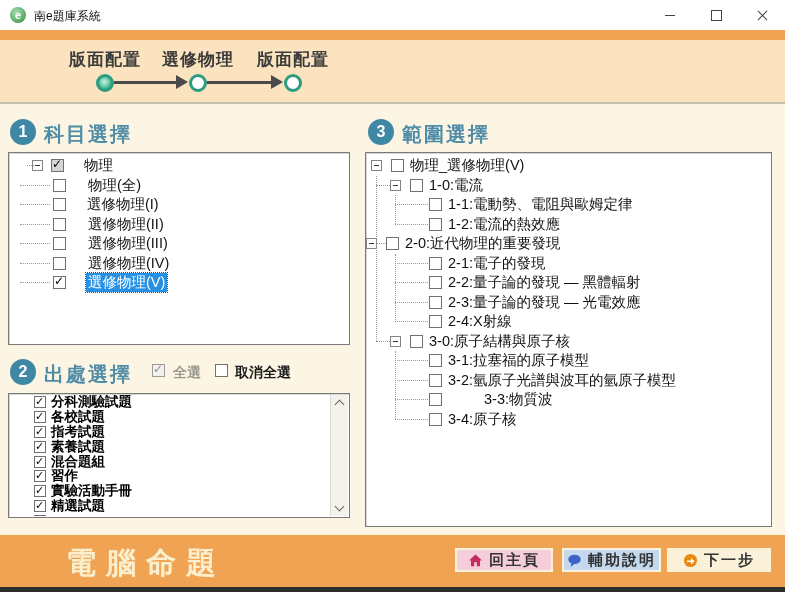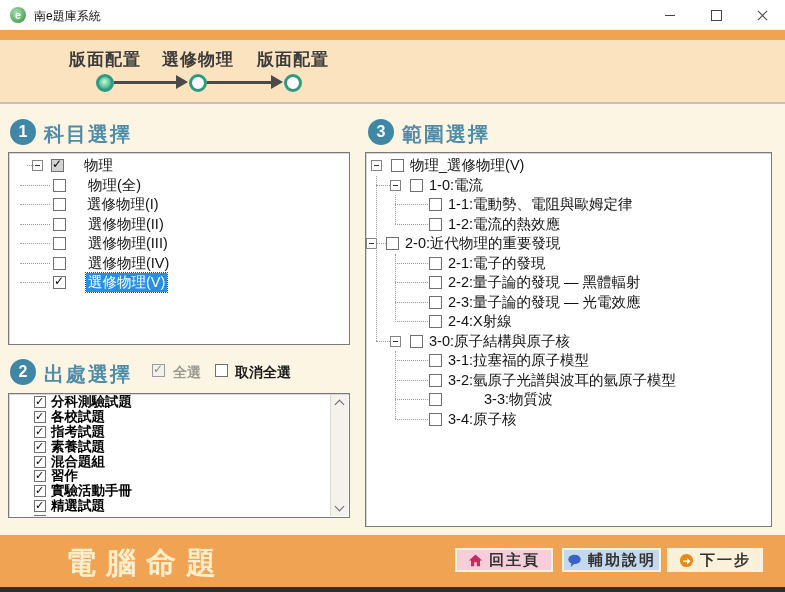"下一步" #btn-next { width: 96px -> 104px }
